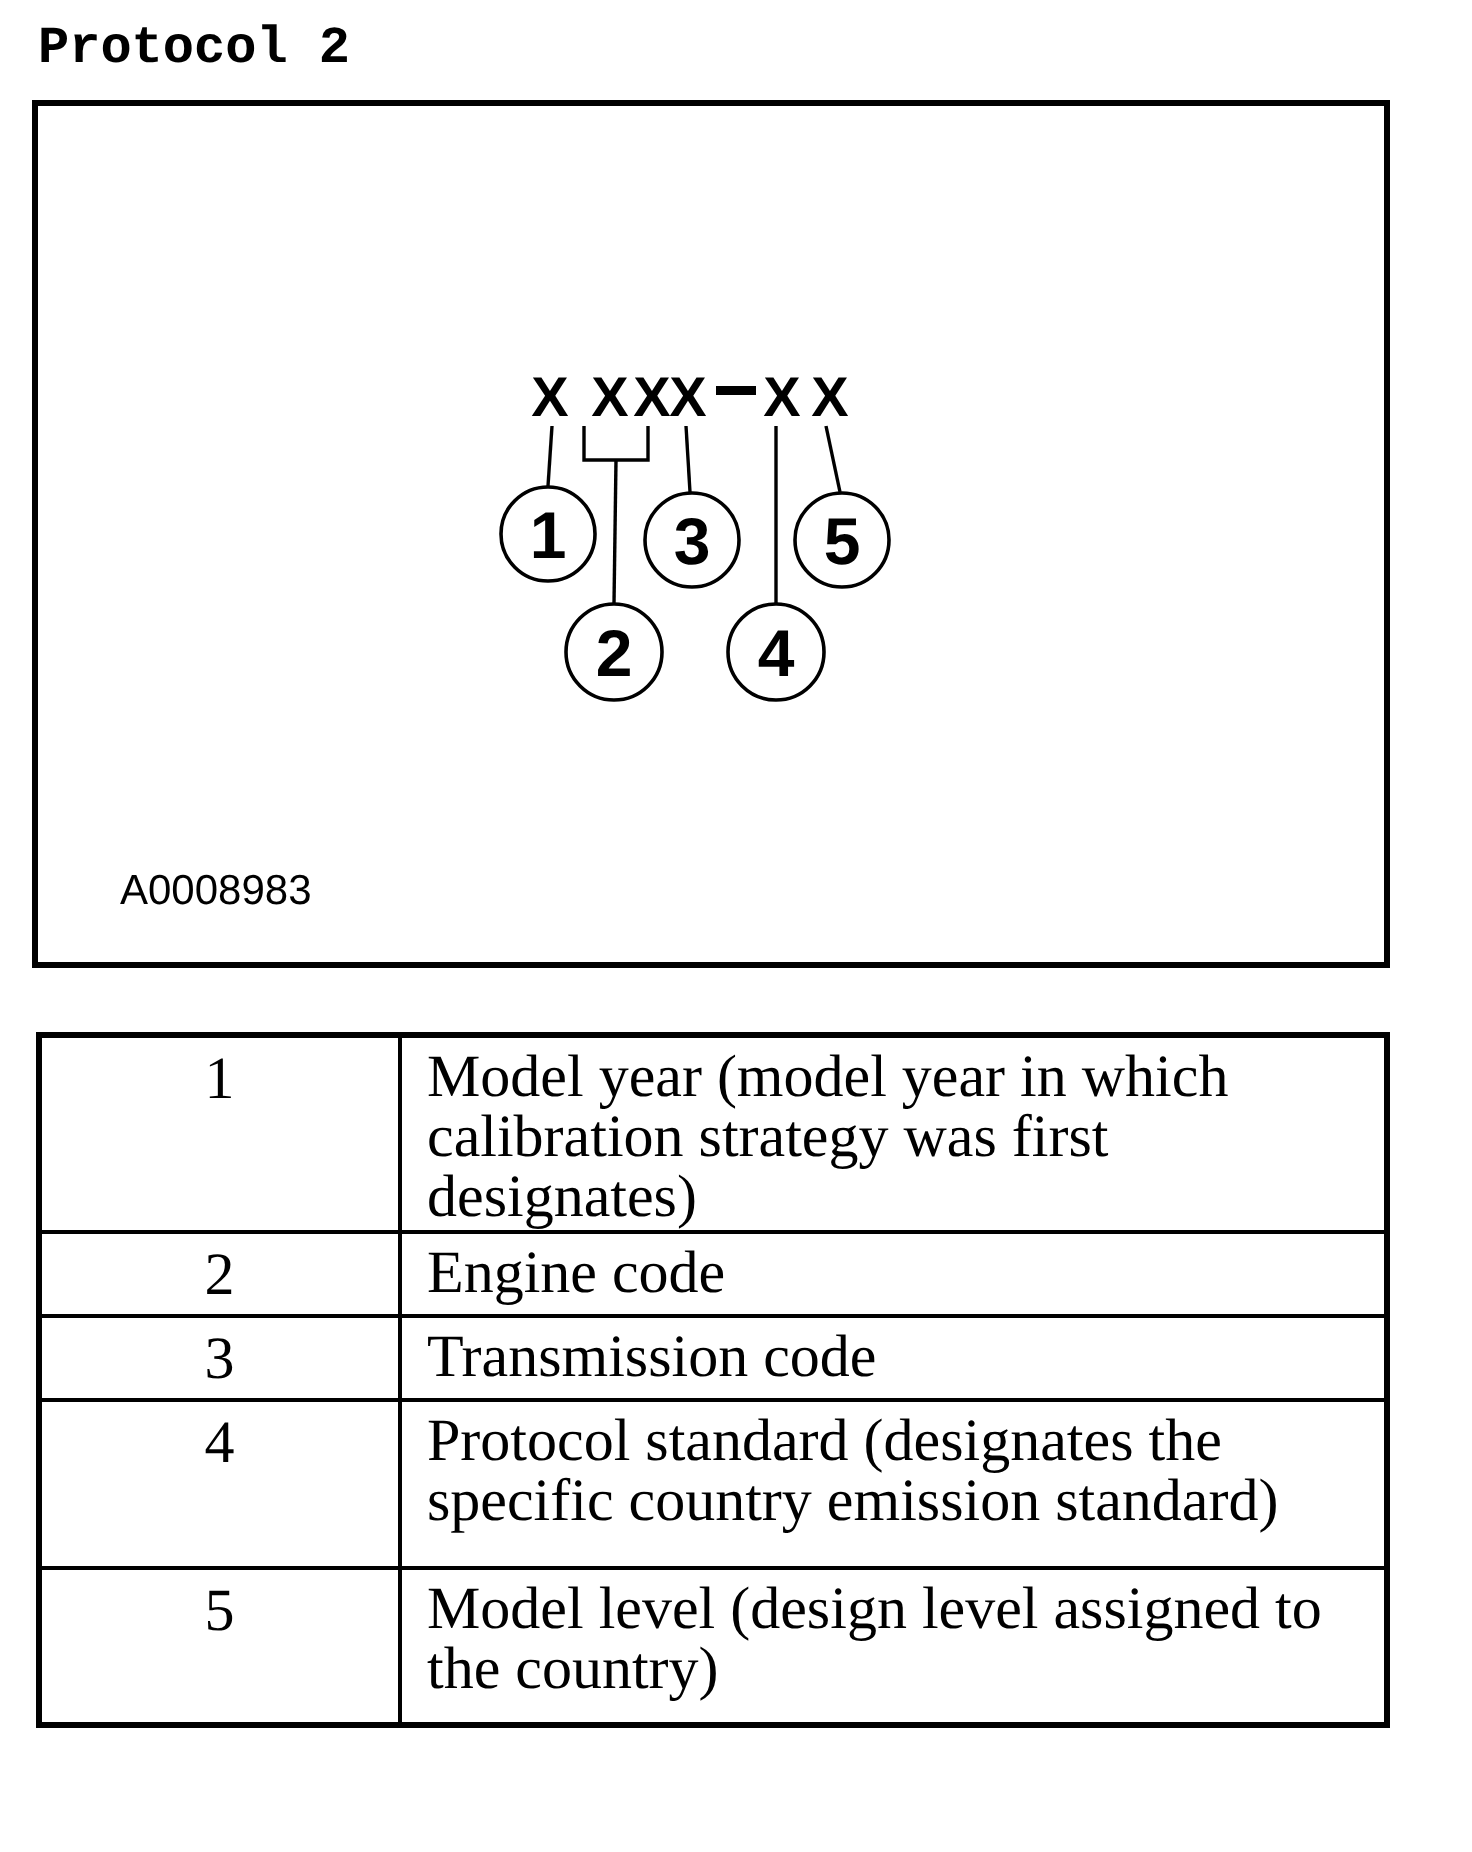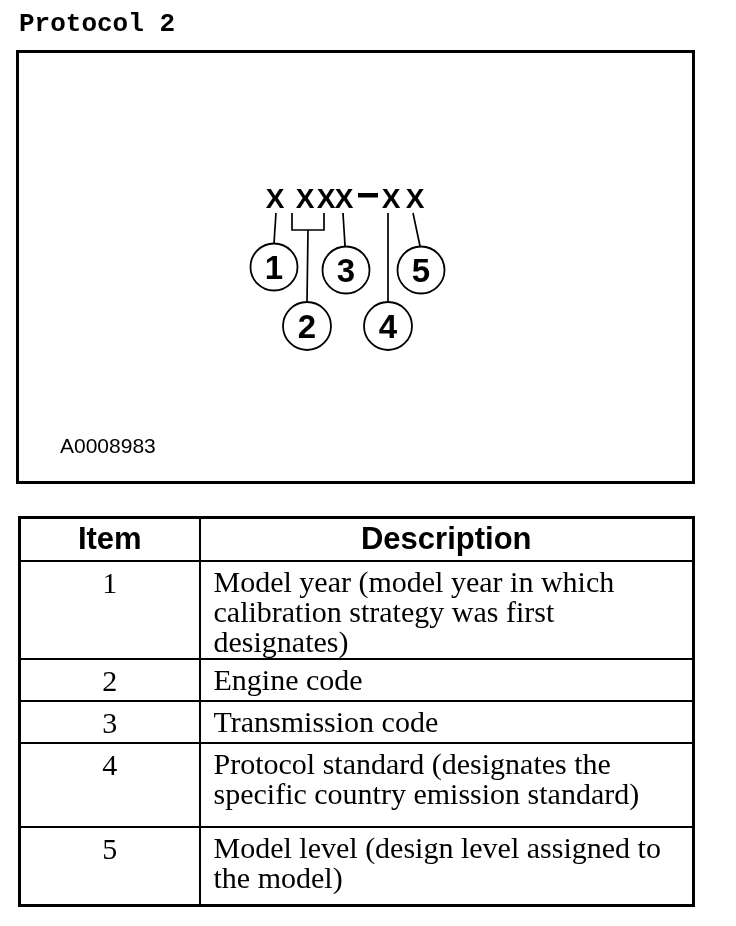"Item" tr.header-row { html: <tr> <th>Item</th> <th>Description</th> </tr> -> none }
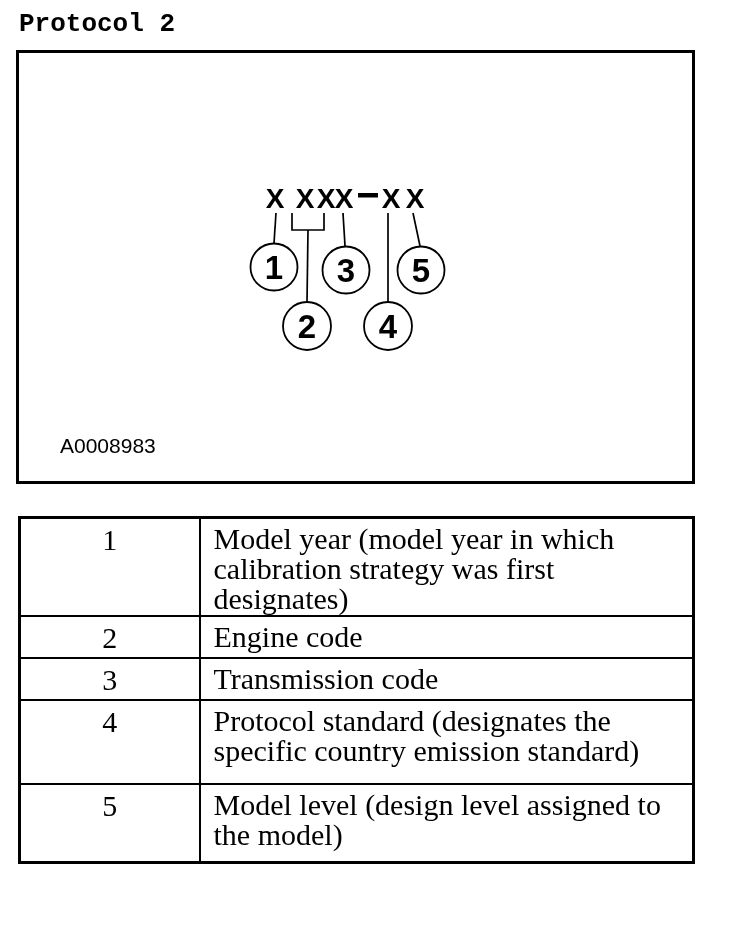"the model)" div.desc-line { text: model -> country }
